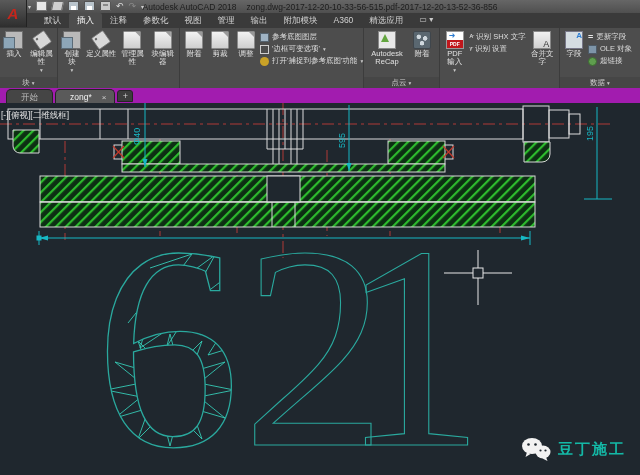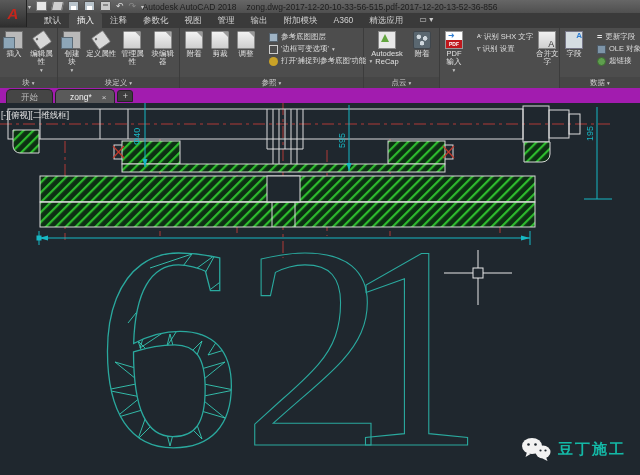"参考底图图层" .minirow { margin-left: 9px -> none }
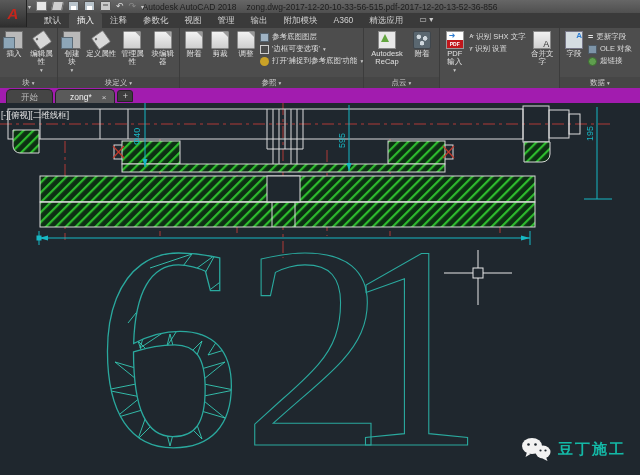"块定义" div.panel-label { html: <div> <span>块定义</span> <span>▾</span> </div> -> none }
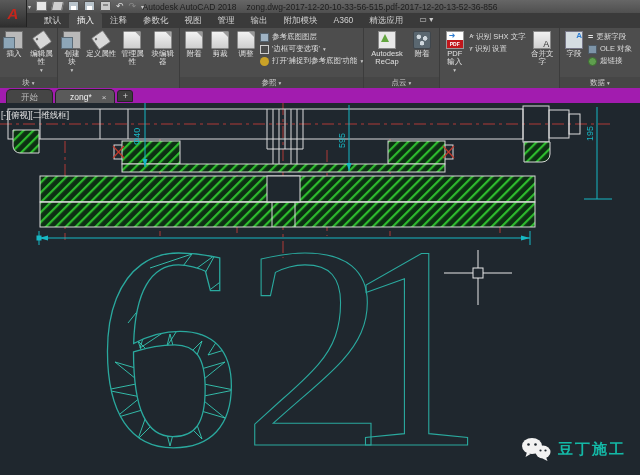"参照" div.panel-label { html: <div> <span>参照</span> <span>▾</span> </div> -> none }
